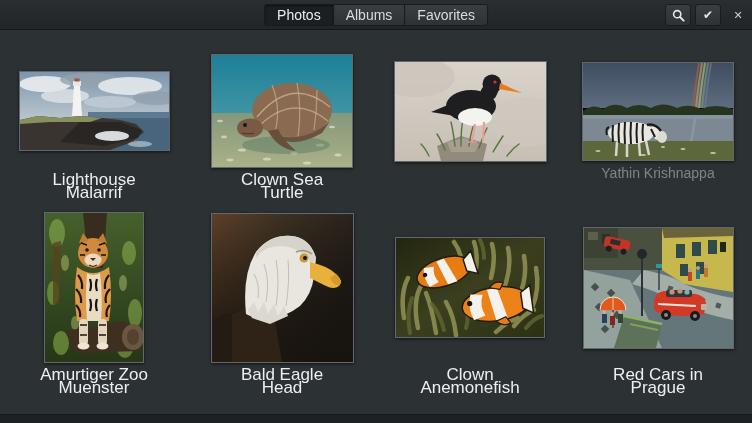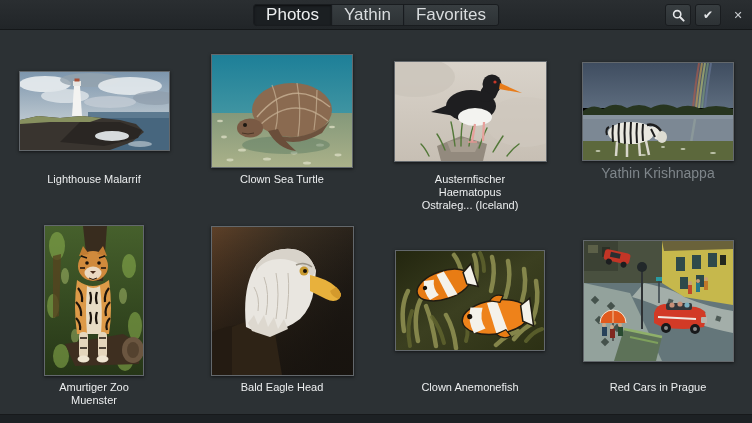"Photos" .tab-btn { font-size: 17px -> 14px }
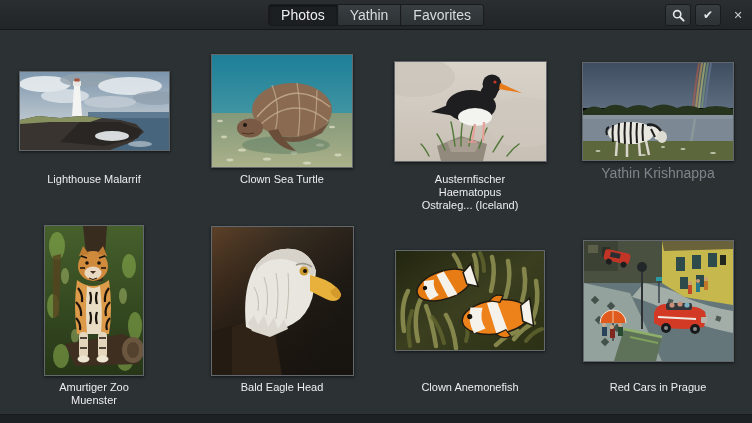"Yathin" div.tab-btn { text: Yathin -> Albums }
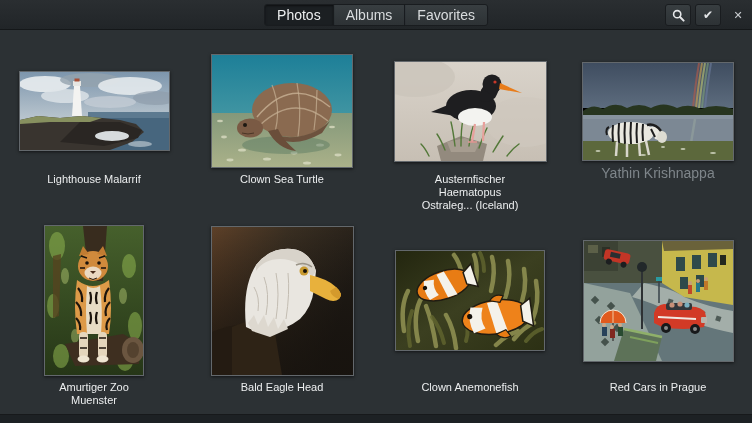"Lighthouse Malarrif" .caption { font-size: 11px -> 17px }
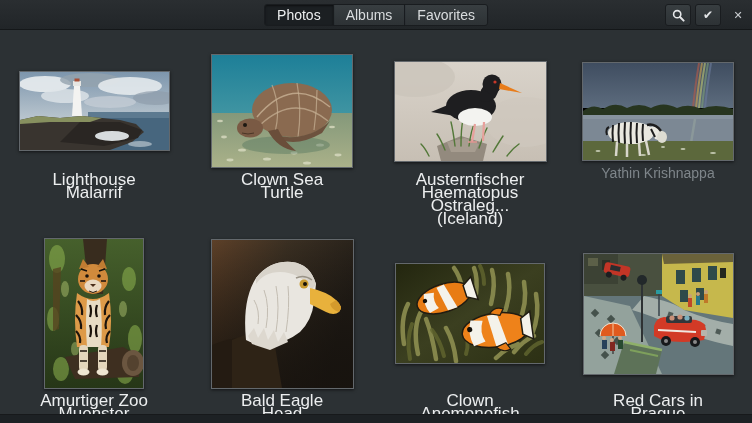"Austernfischer Haematopus Ostraleg..." div.caption { html: <div>Austernfischer Haematopus Ostraleg... (Iceland)</div> -> none }
